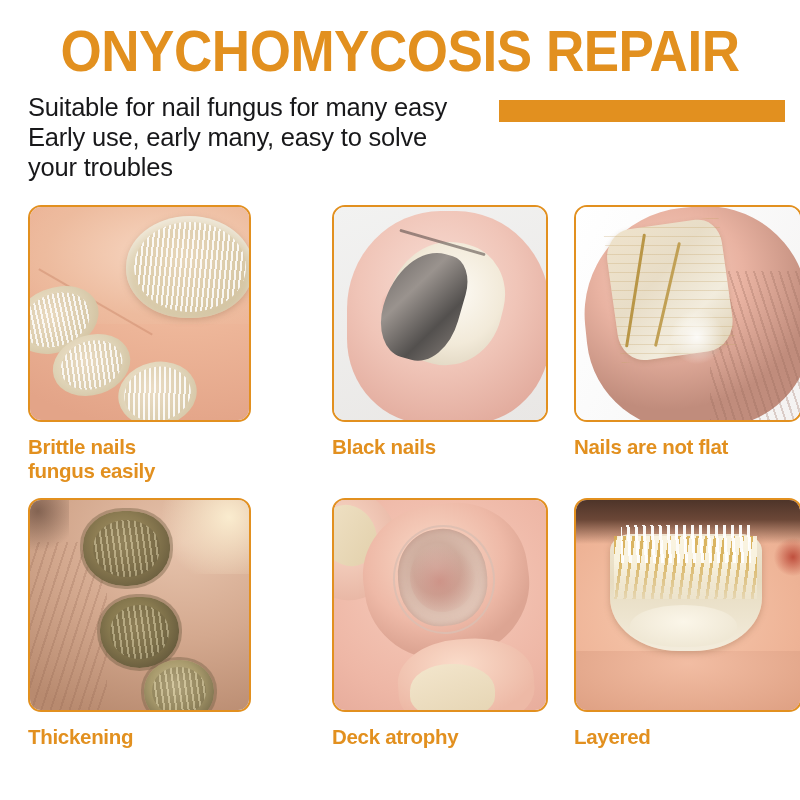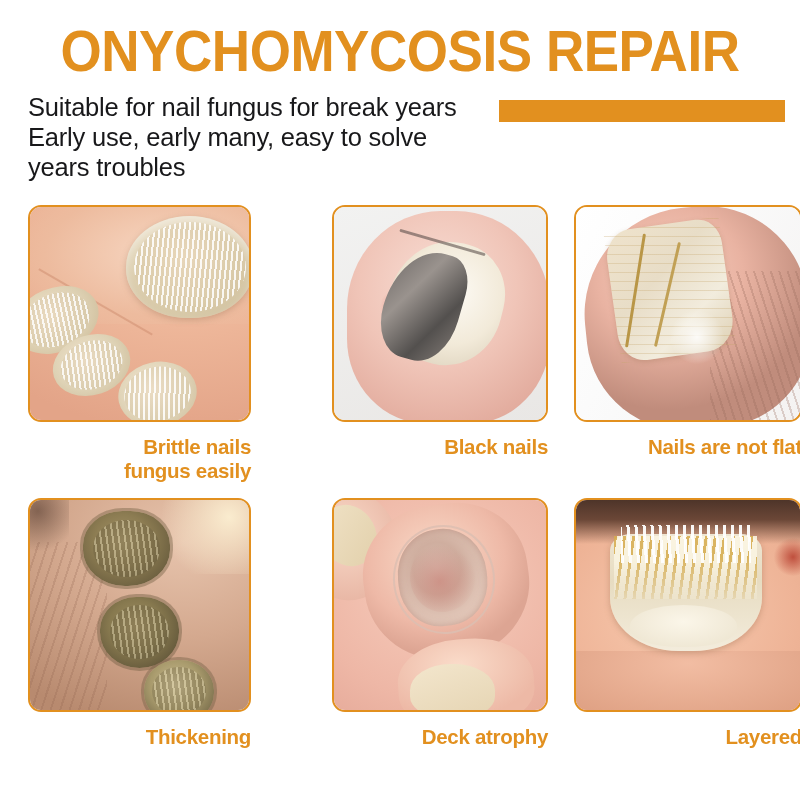"Suitable for nail fungus for" div.sub-line { text: break years -> many easy }
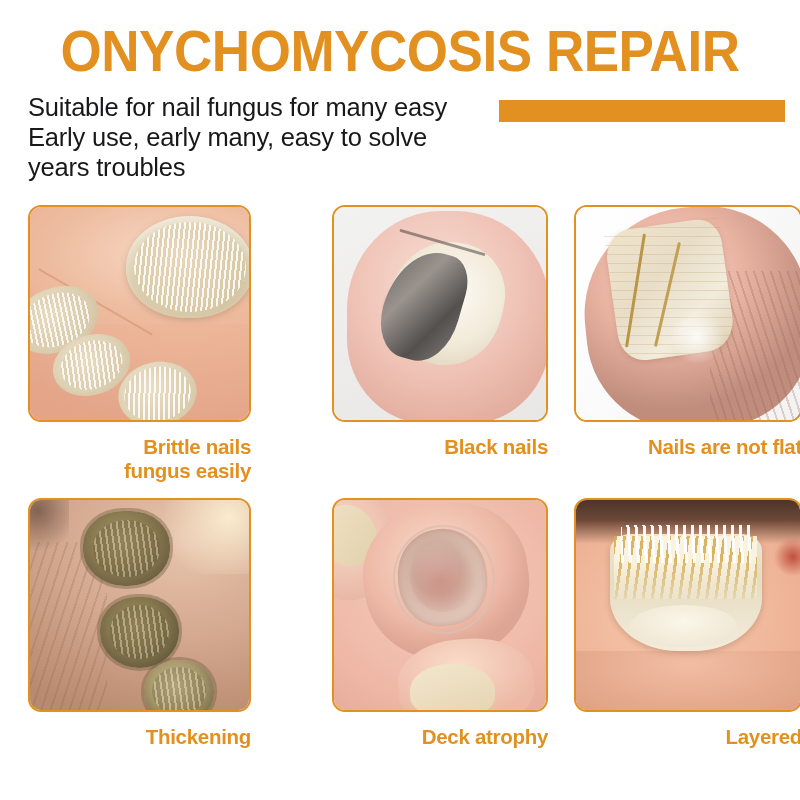"years troubles" div.sub-line { text: years -> your }
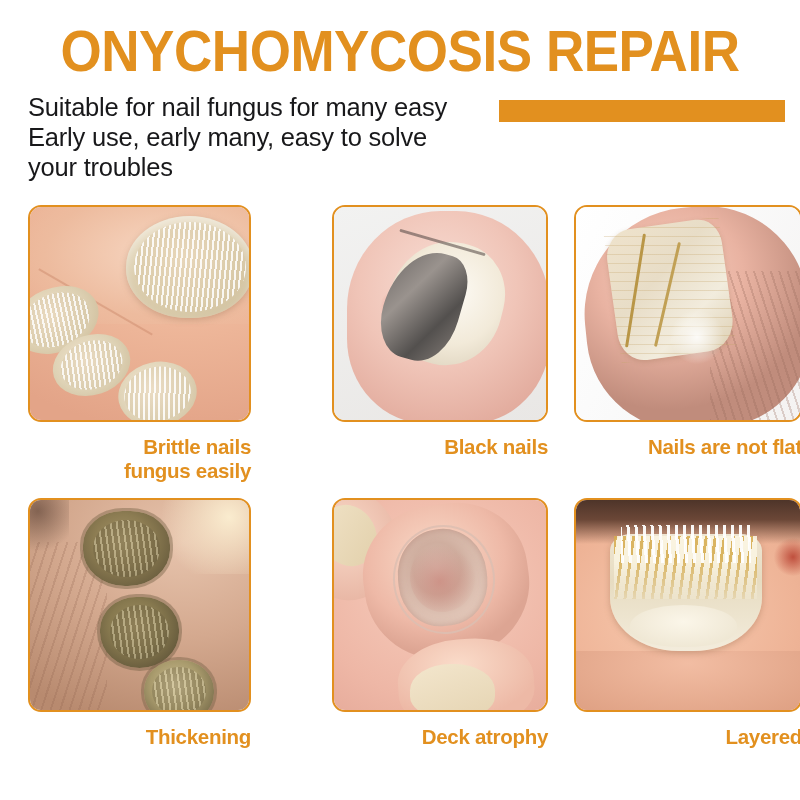"Brittle nails" .caption { text-align: right -> left }
